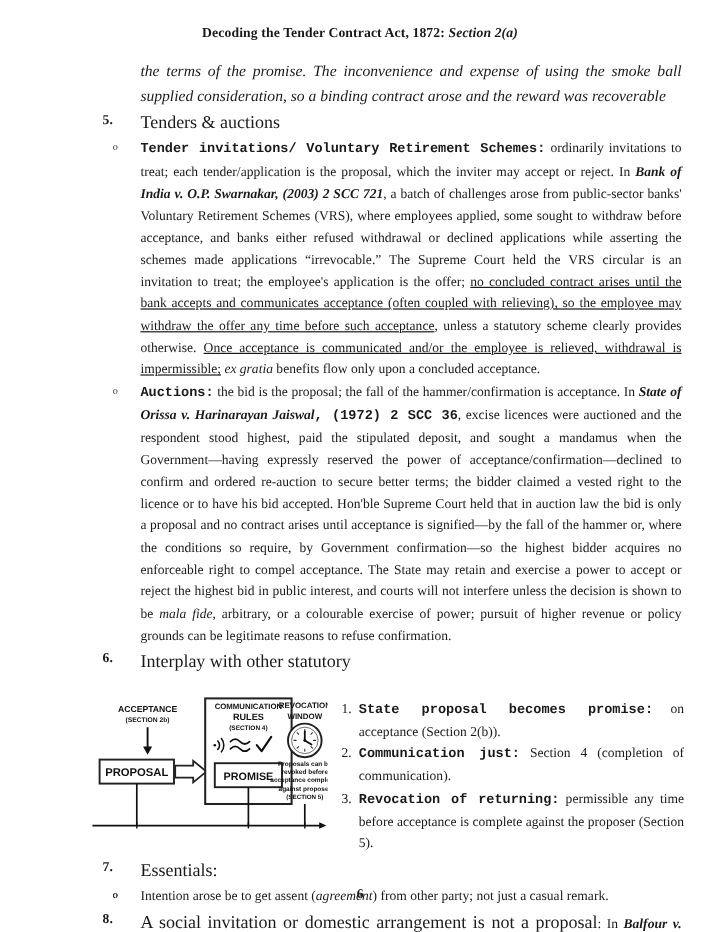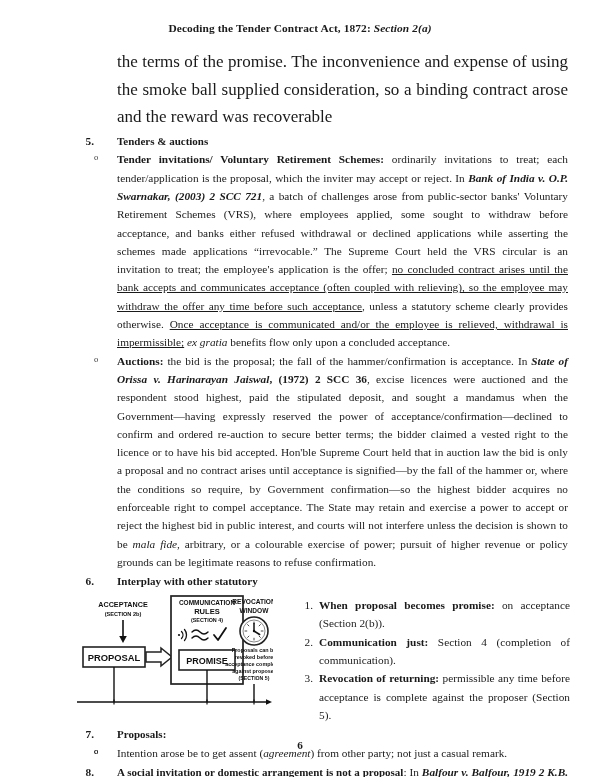"the terms of the promise." p.body-text { font-size: 17px -> 13px; font-style: none -> italic }
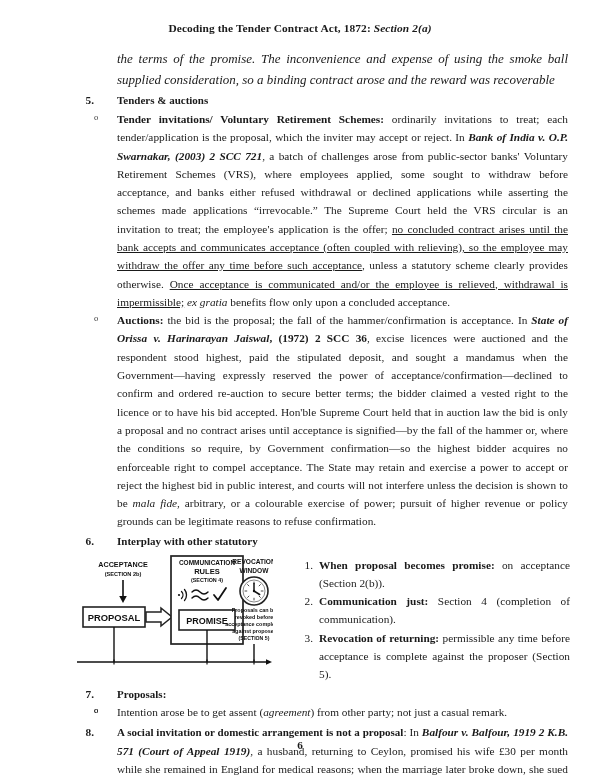"Tenders & auctions" .num-item > .heading { font-size: 11px -> 15px; font-weight: bold -> normal }
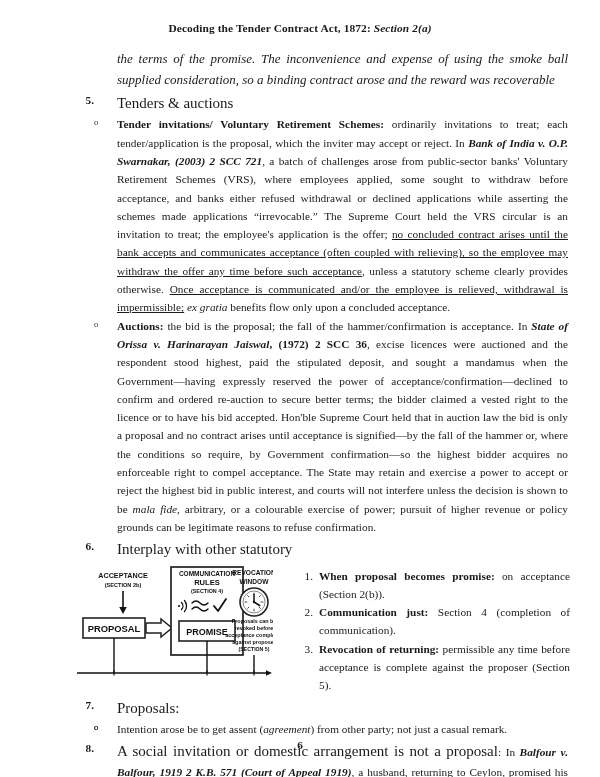"Tender invitations/ Voluntary Retirement" b, strong { font-family: none -> Liberation Mono, monospace }
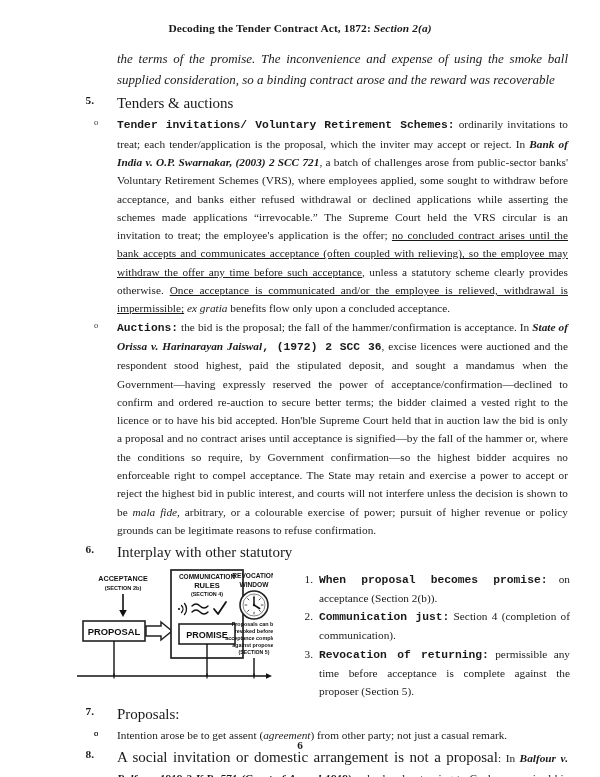"ACCEPTANCE" .interplay-block { gap: 20px -> none; margin-top: 3px -> 15px }
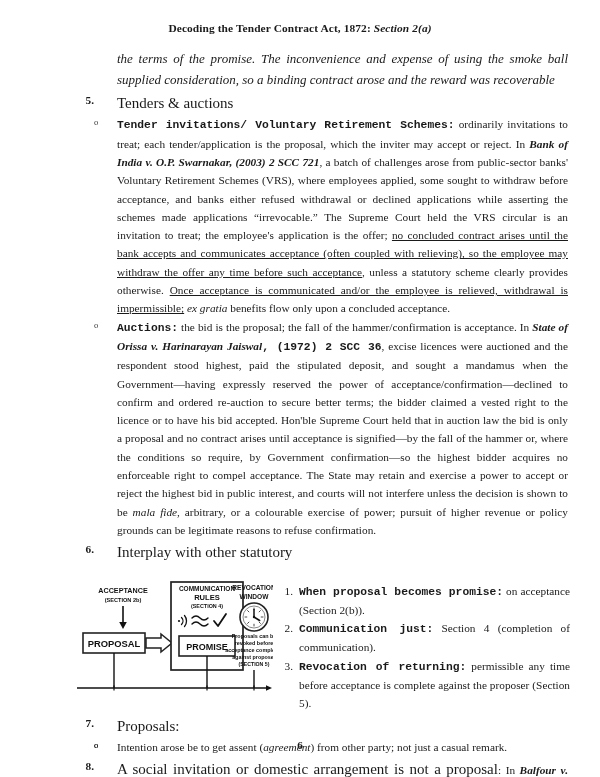"When proposal becomes promise:" b { text: When -> State }
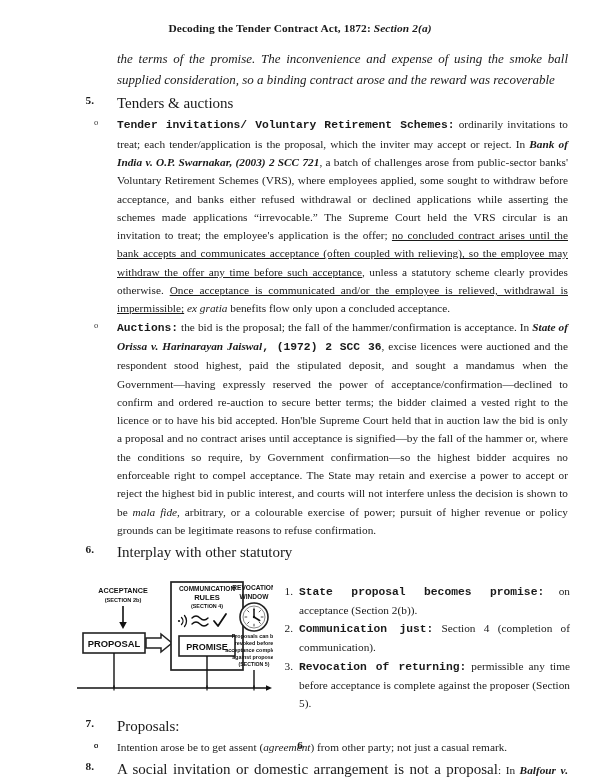"Proposals:" span.heading { text: Proposals -> Essentials }
